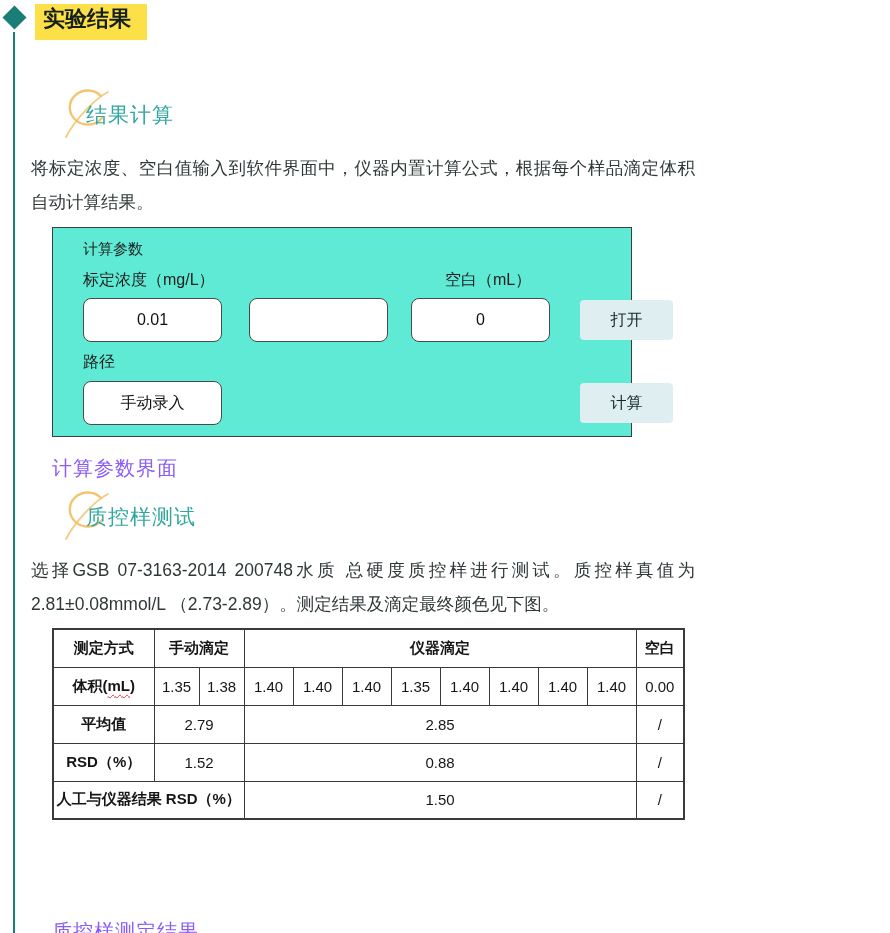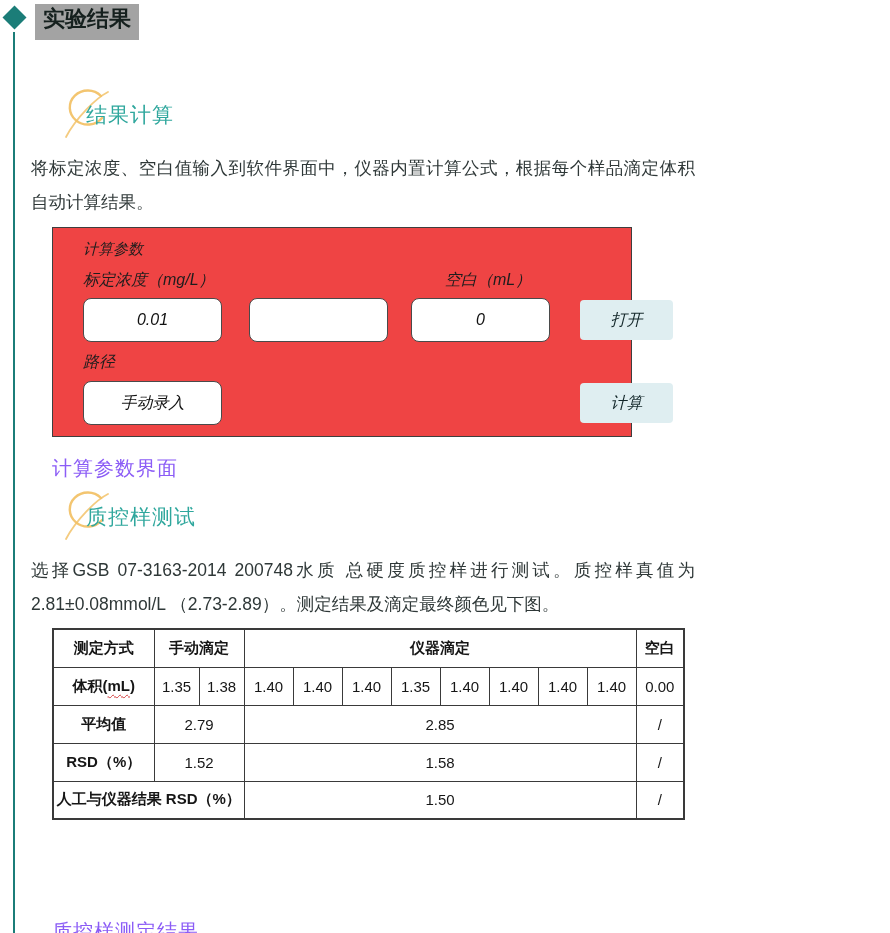"实验结果" .page-title span { background: #a3a3a3 -> #fde047; padding: 3px 8px 9px 8px -> 3px 16px 9px 8px }
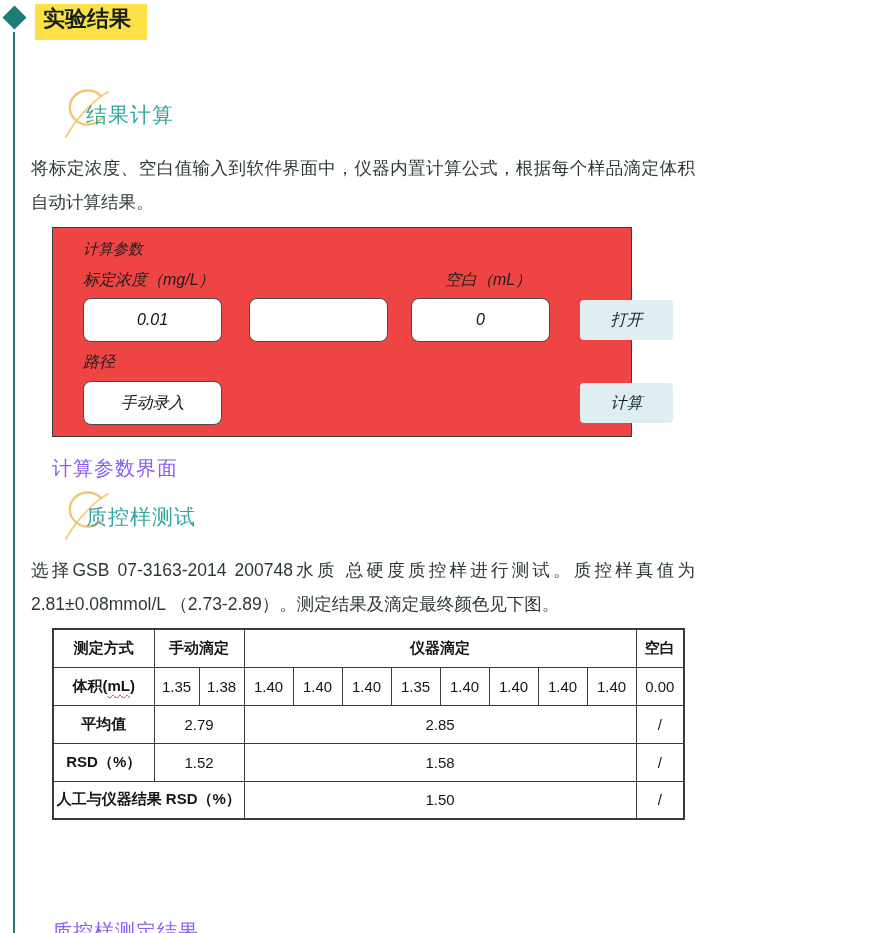"计算参数" .panel { background: #ef4444 -> #5eead4; font-style: italic -> none }
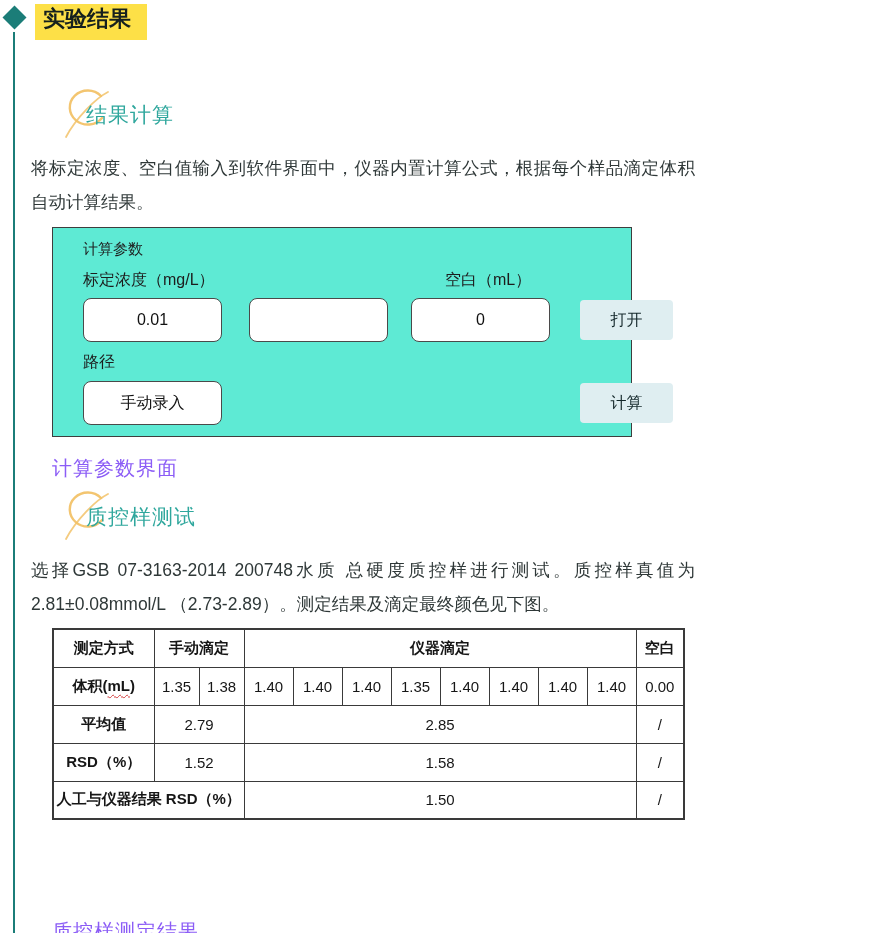"1.58" td { text: 1.58 -> 0.88 }
